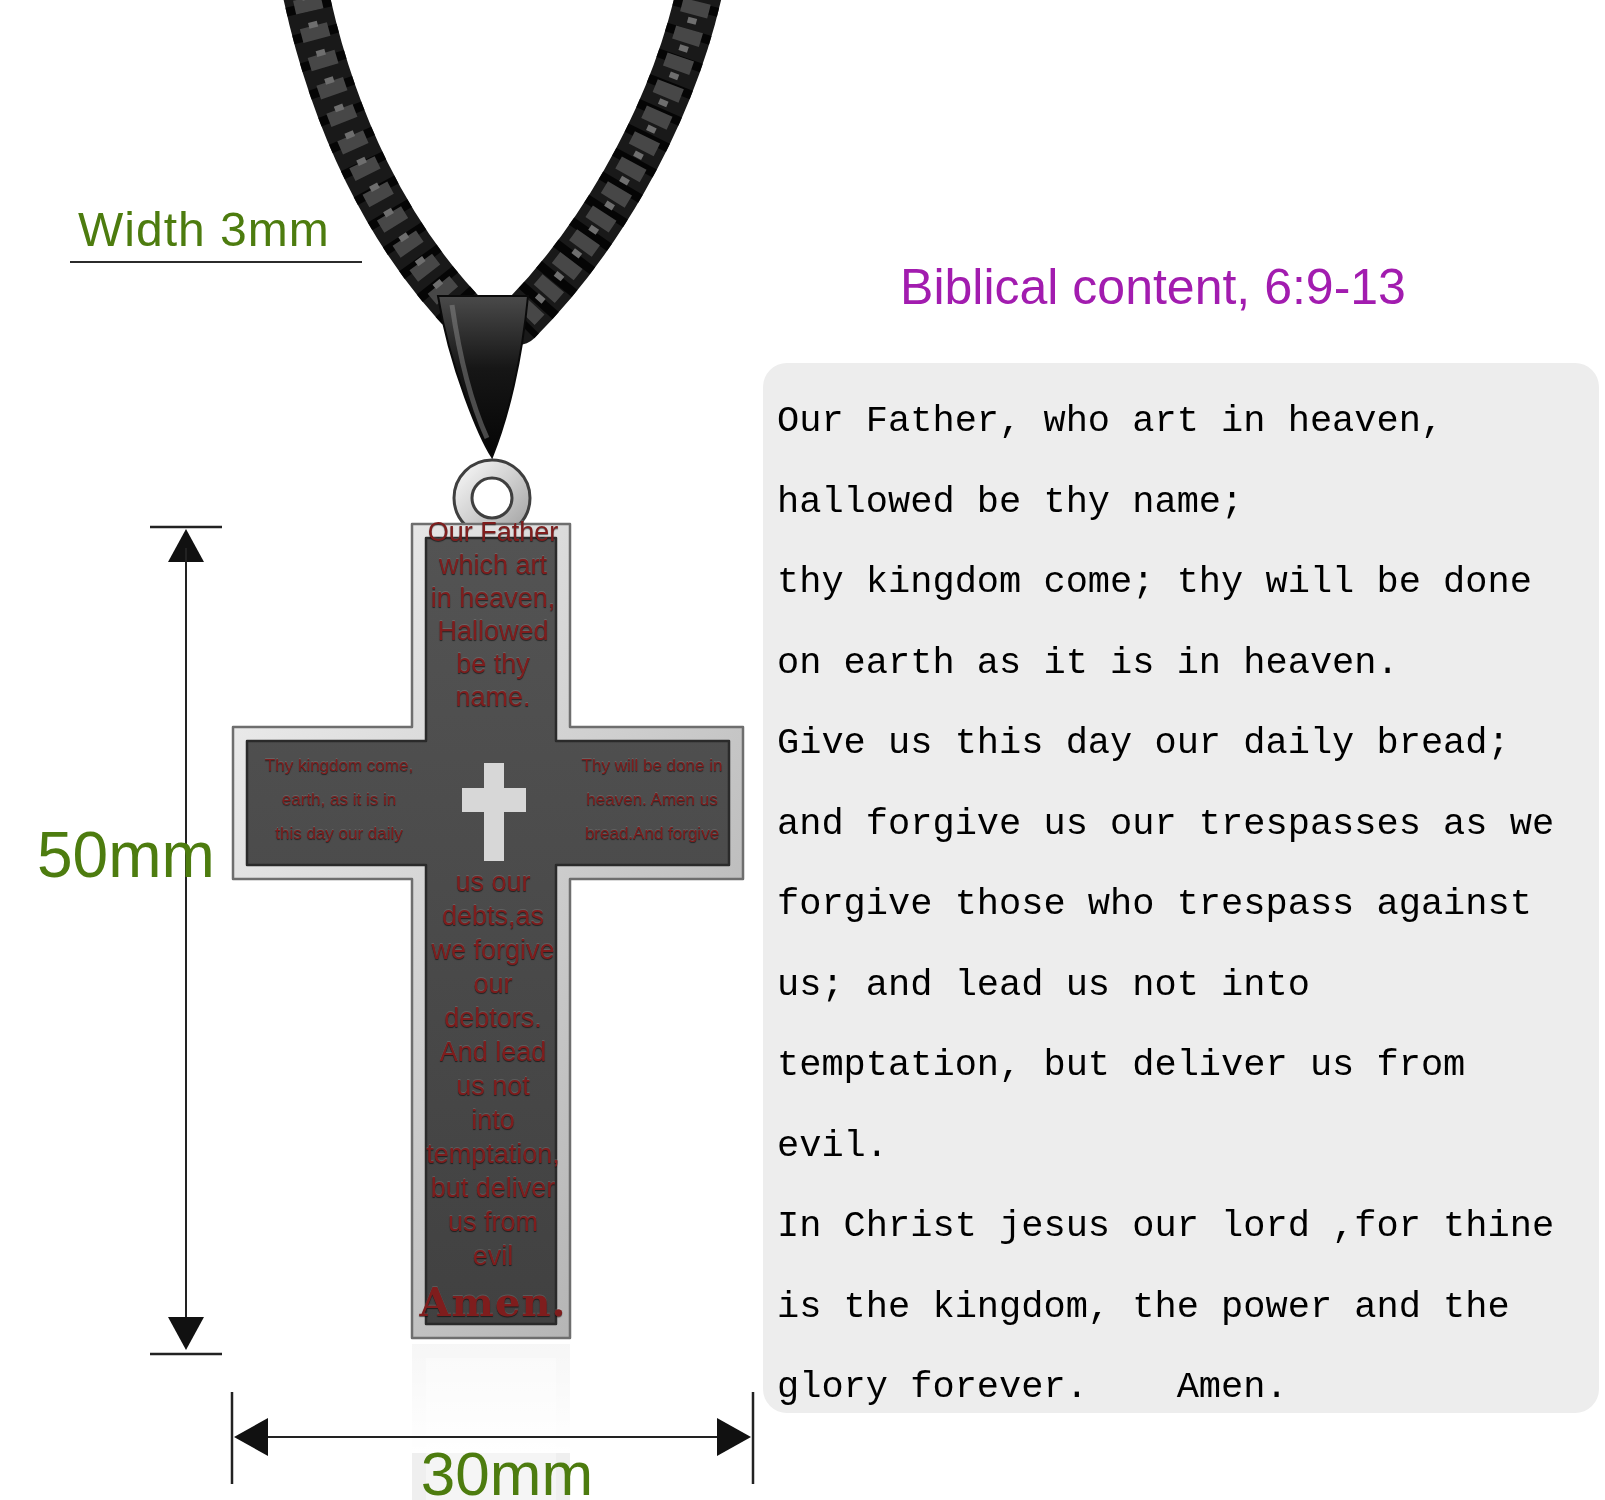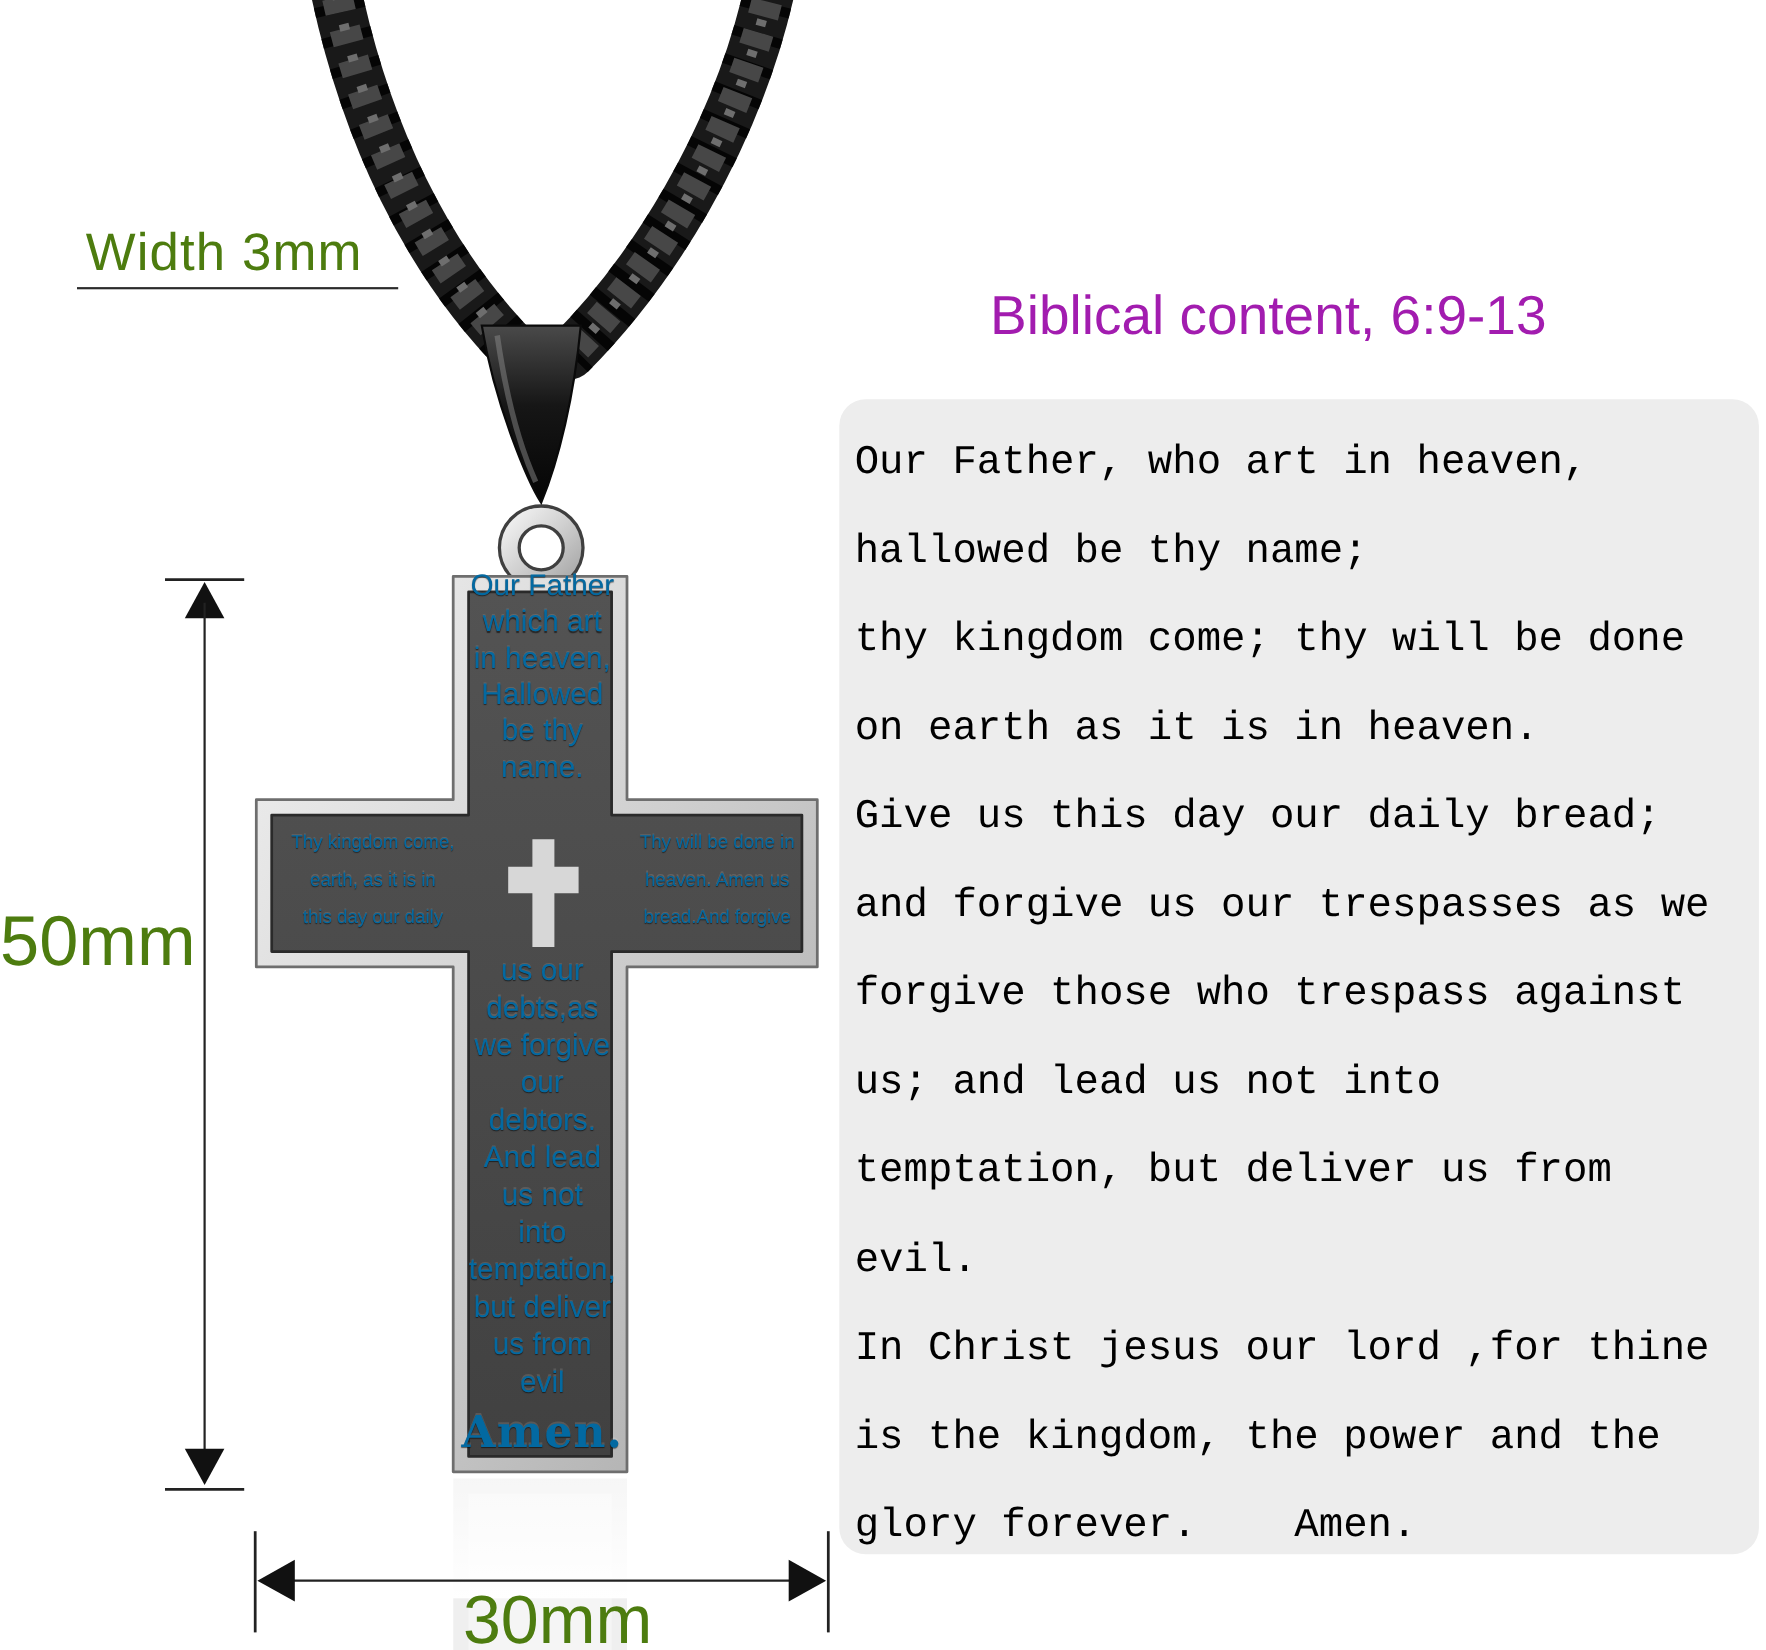"Our Father" .engrave { color: #0369a1 -> #7f1d1d }
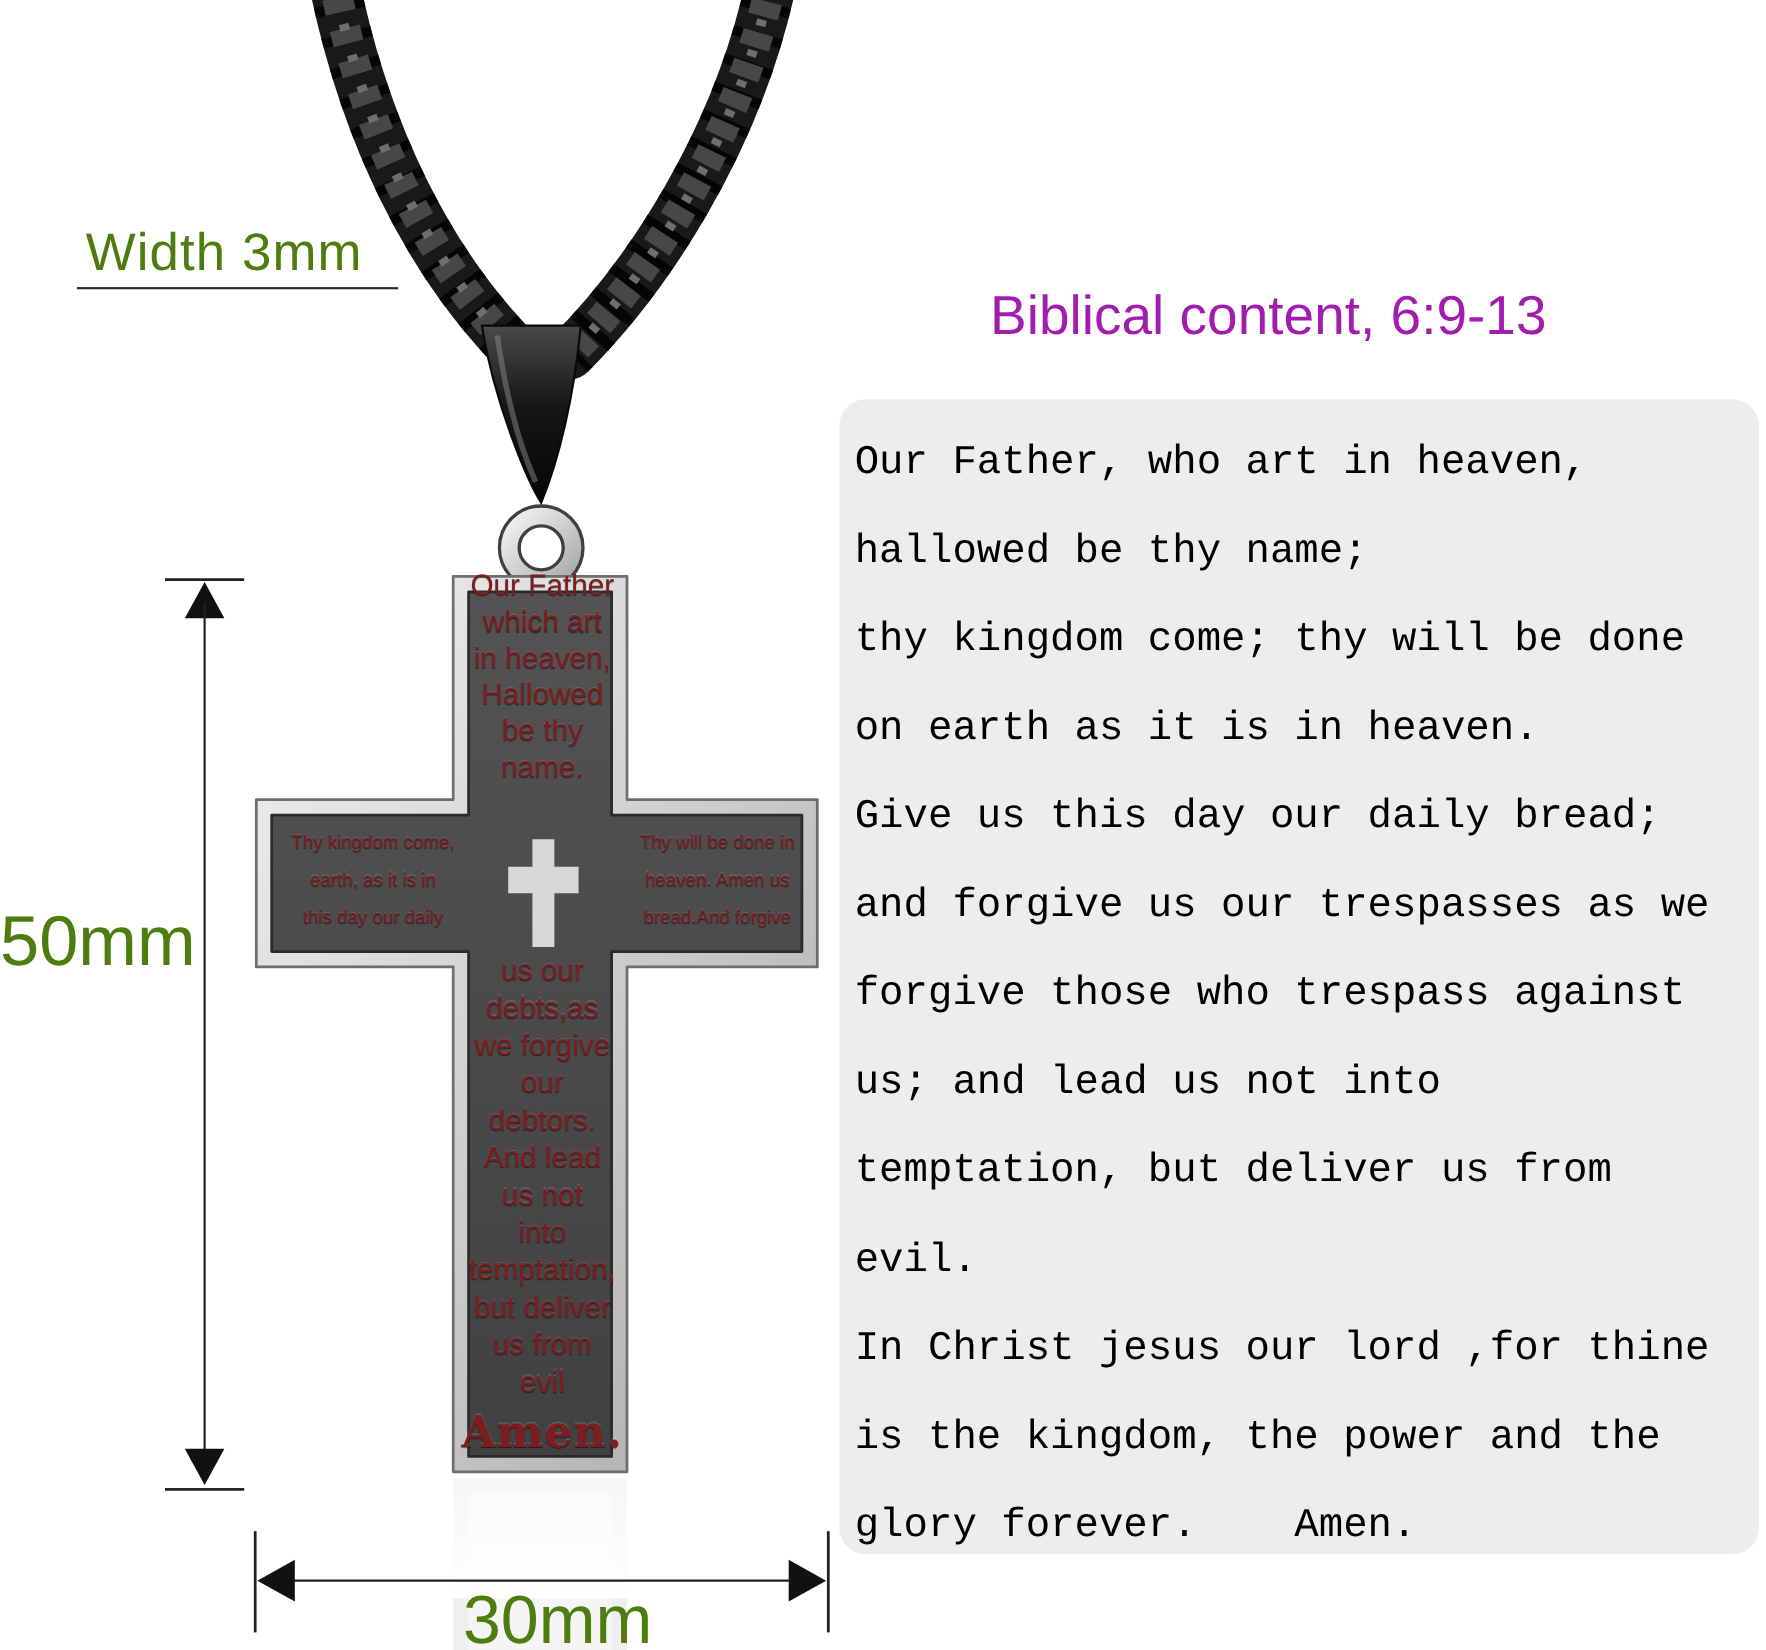"50mm" .height-label { padding-left: none -> 37px }
